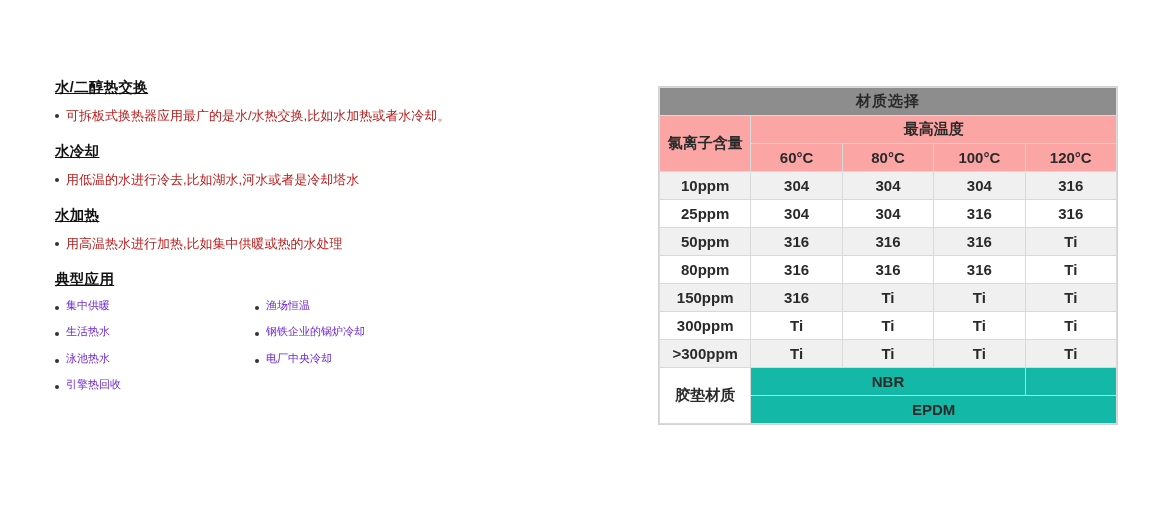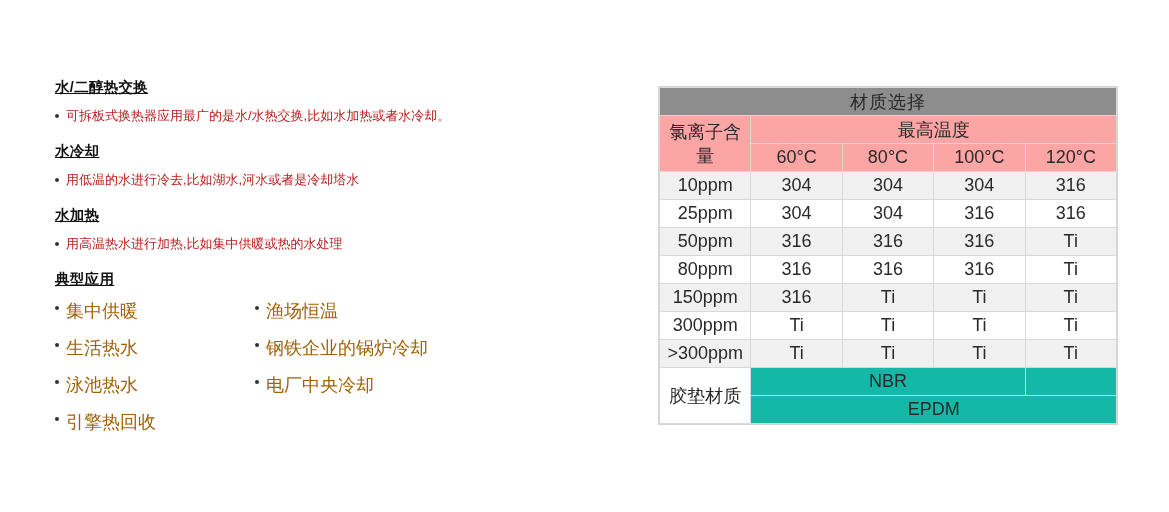"材质选择" table.material-table td, table.material-table th { font-size: 18px -> 15px; font-weight: normal -> bold }
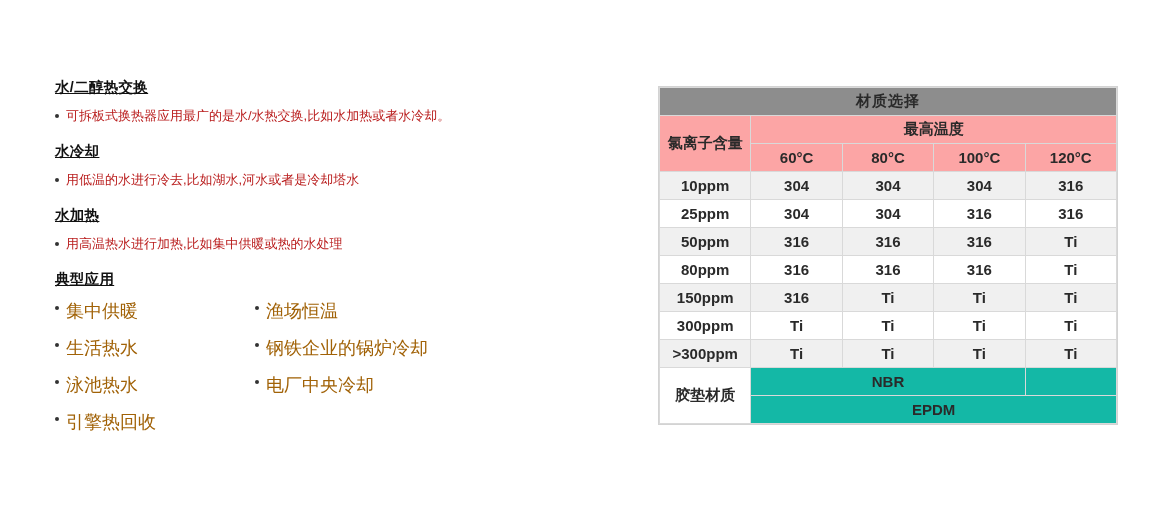"集中供暖" .app-item { color: #a16207 -> #6d28d9; font-family: none -> Liberation Mono, monospace; font-size: 18px -> 11px }
